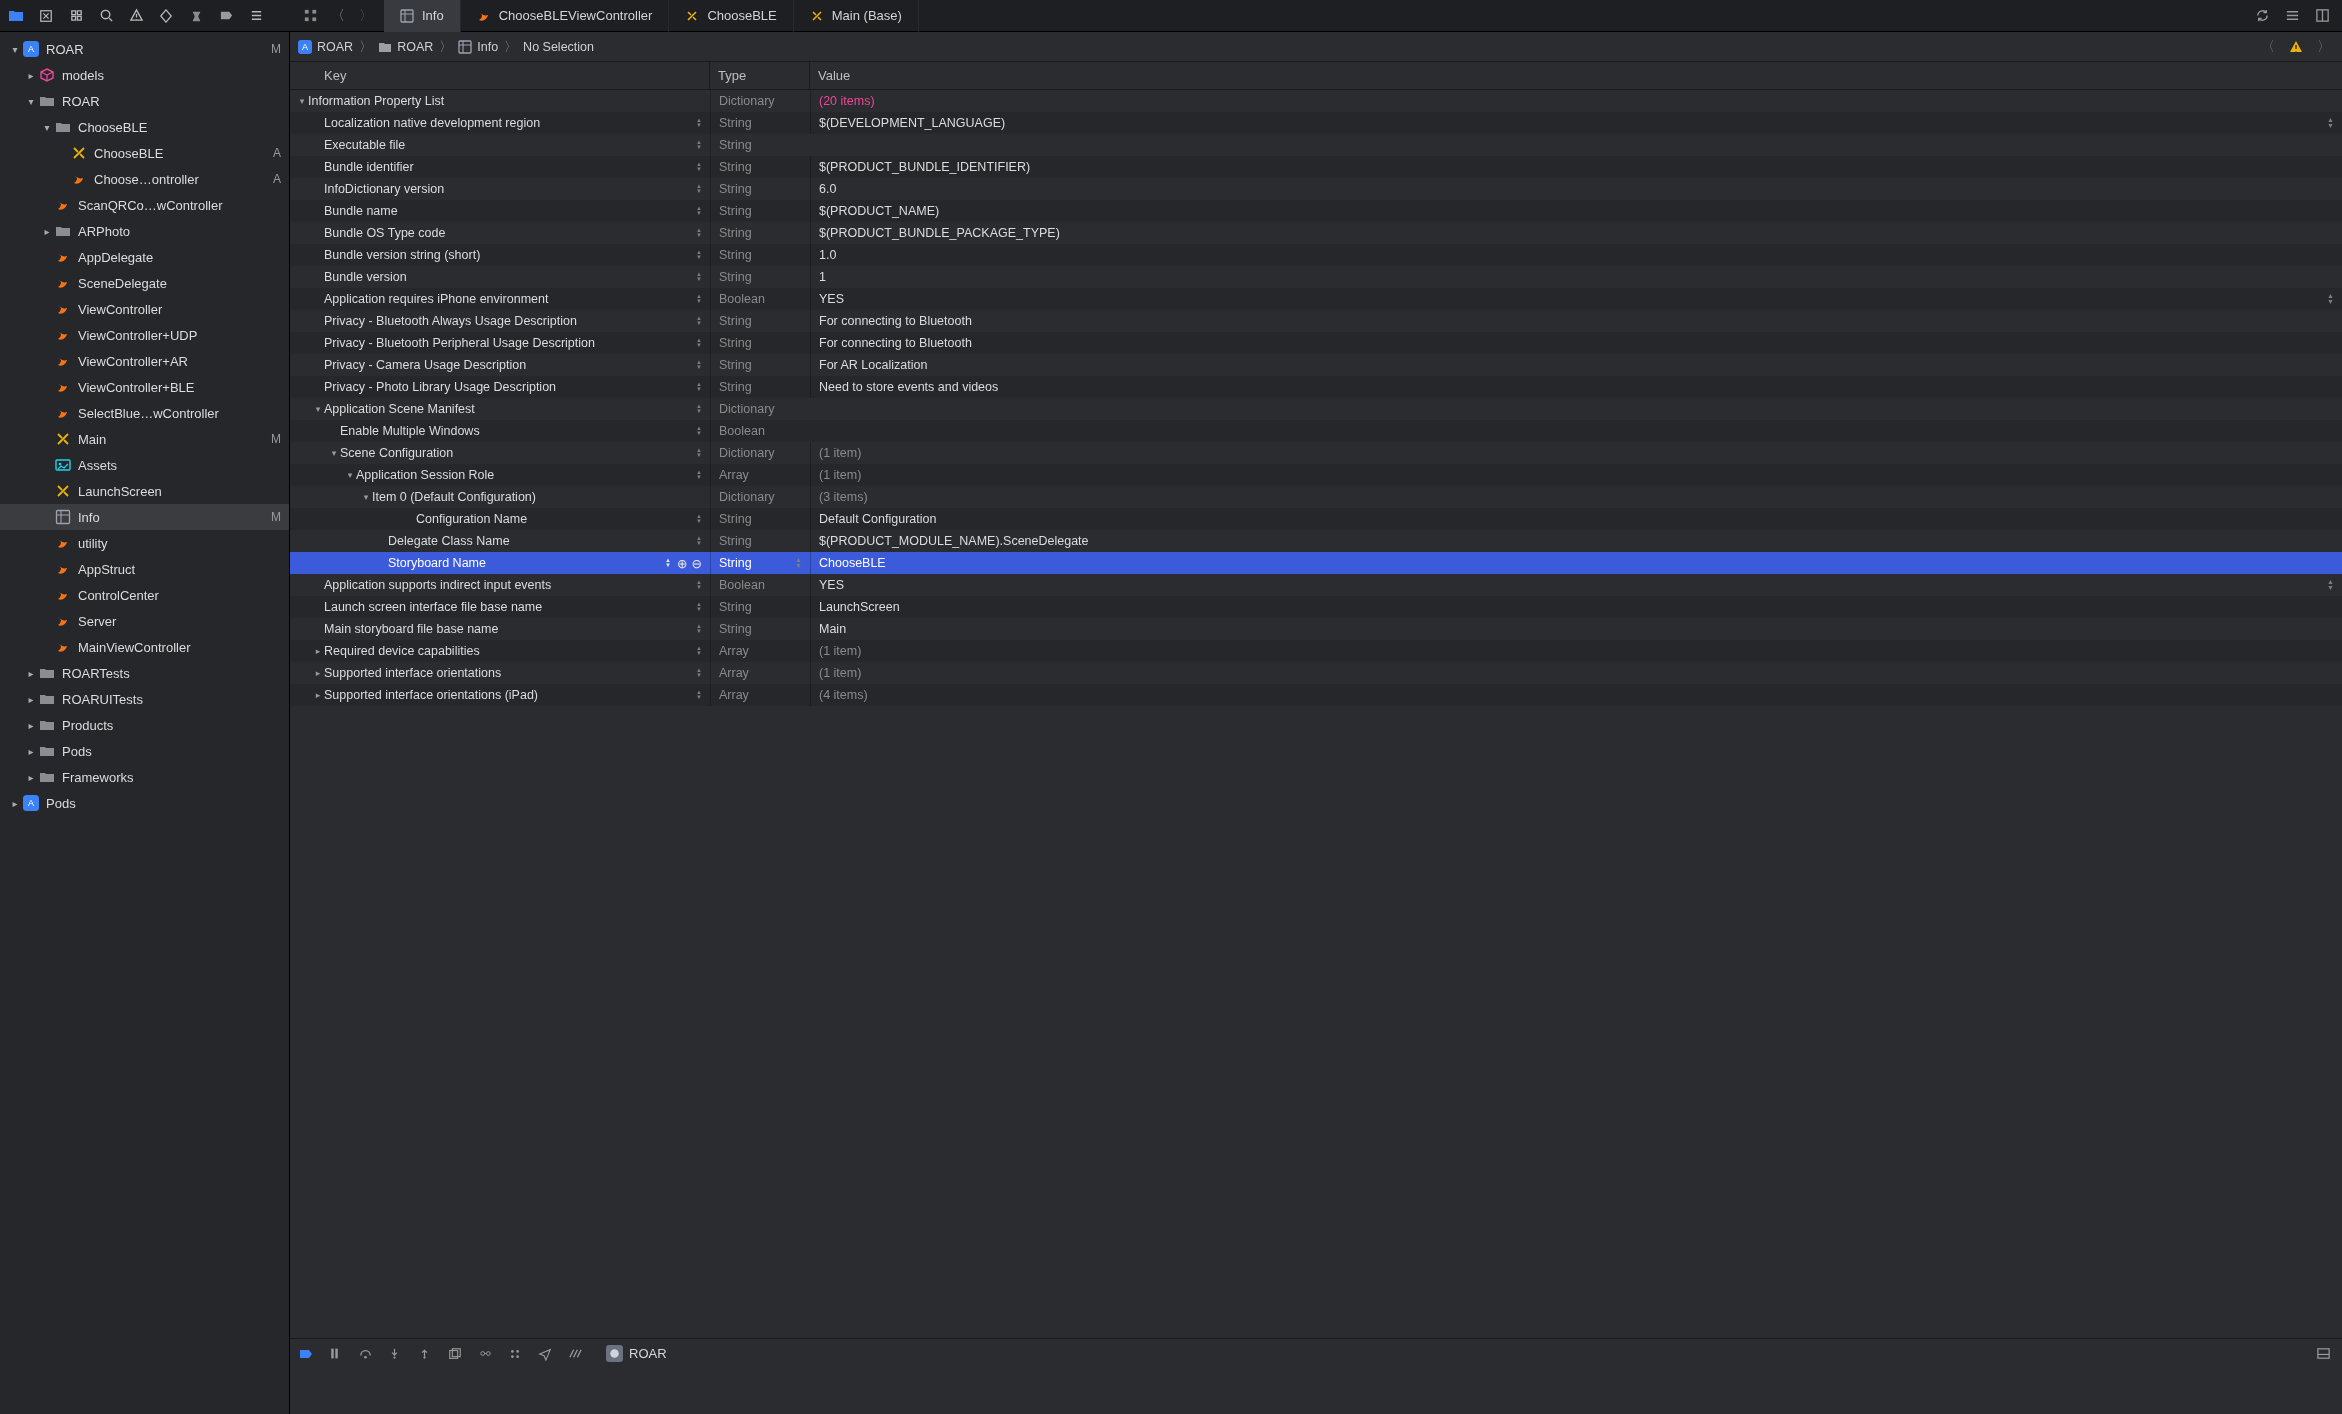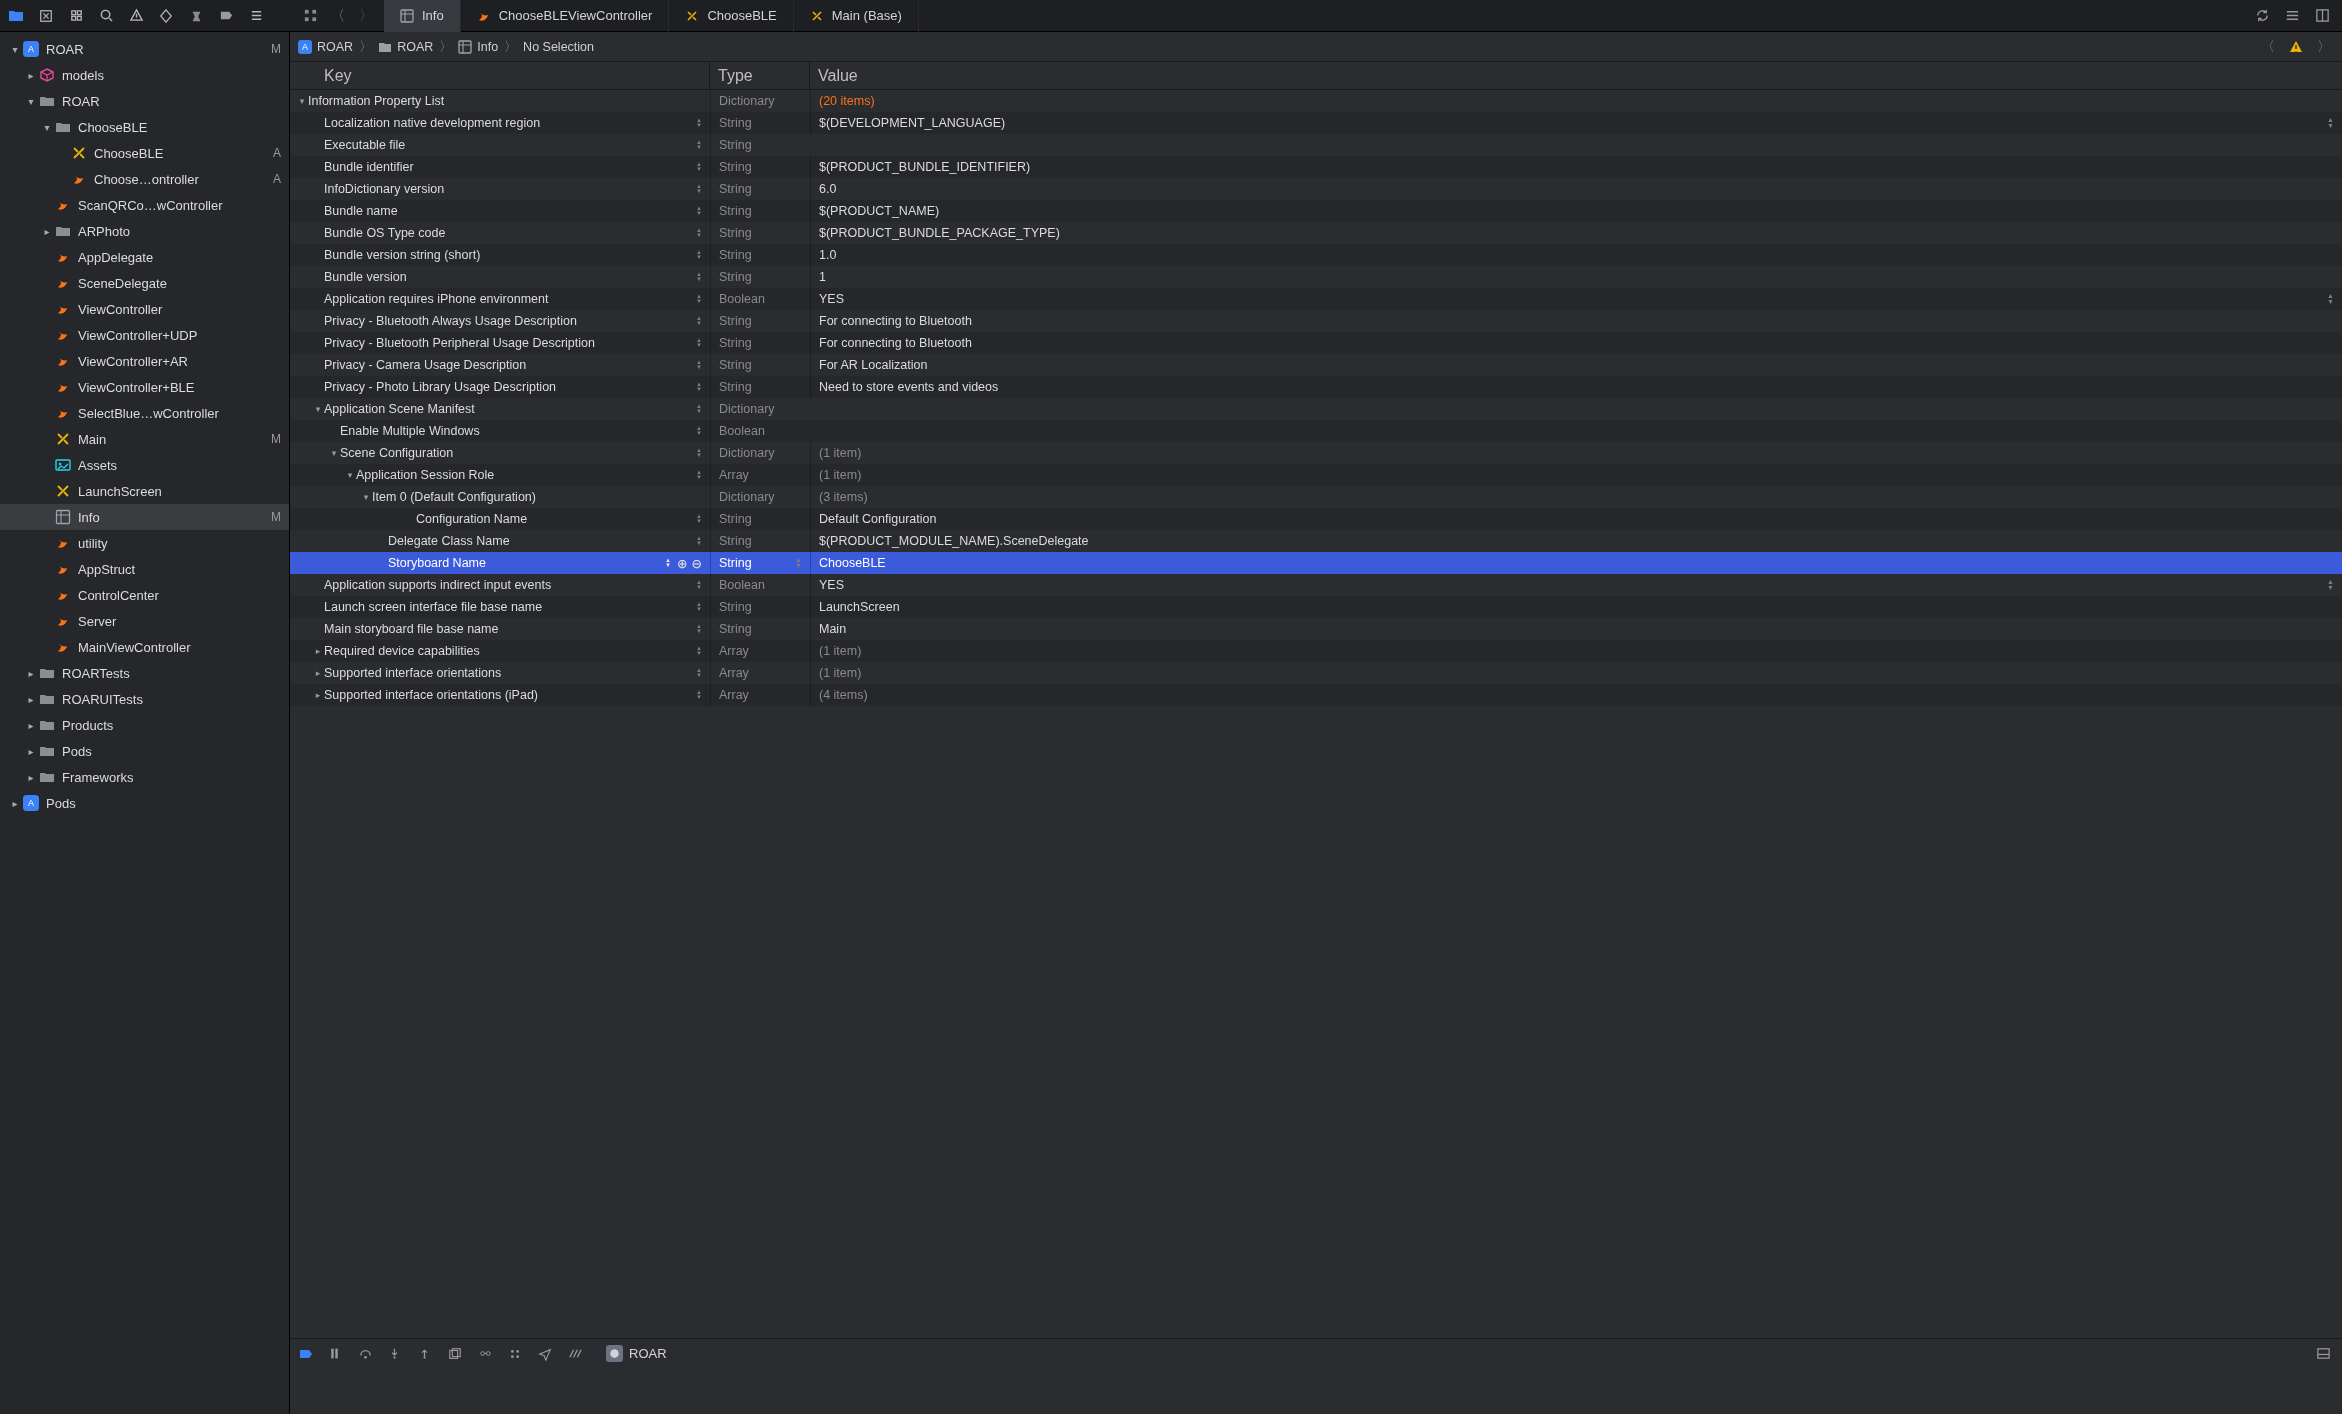"Key" .plist-header { font-size: 16px -> 13px }
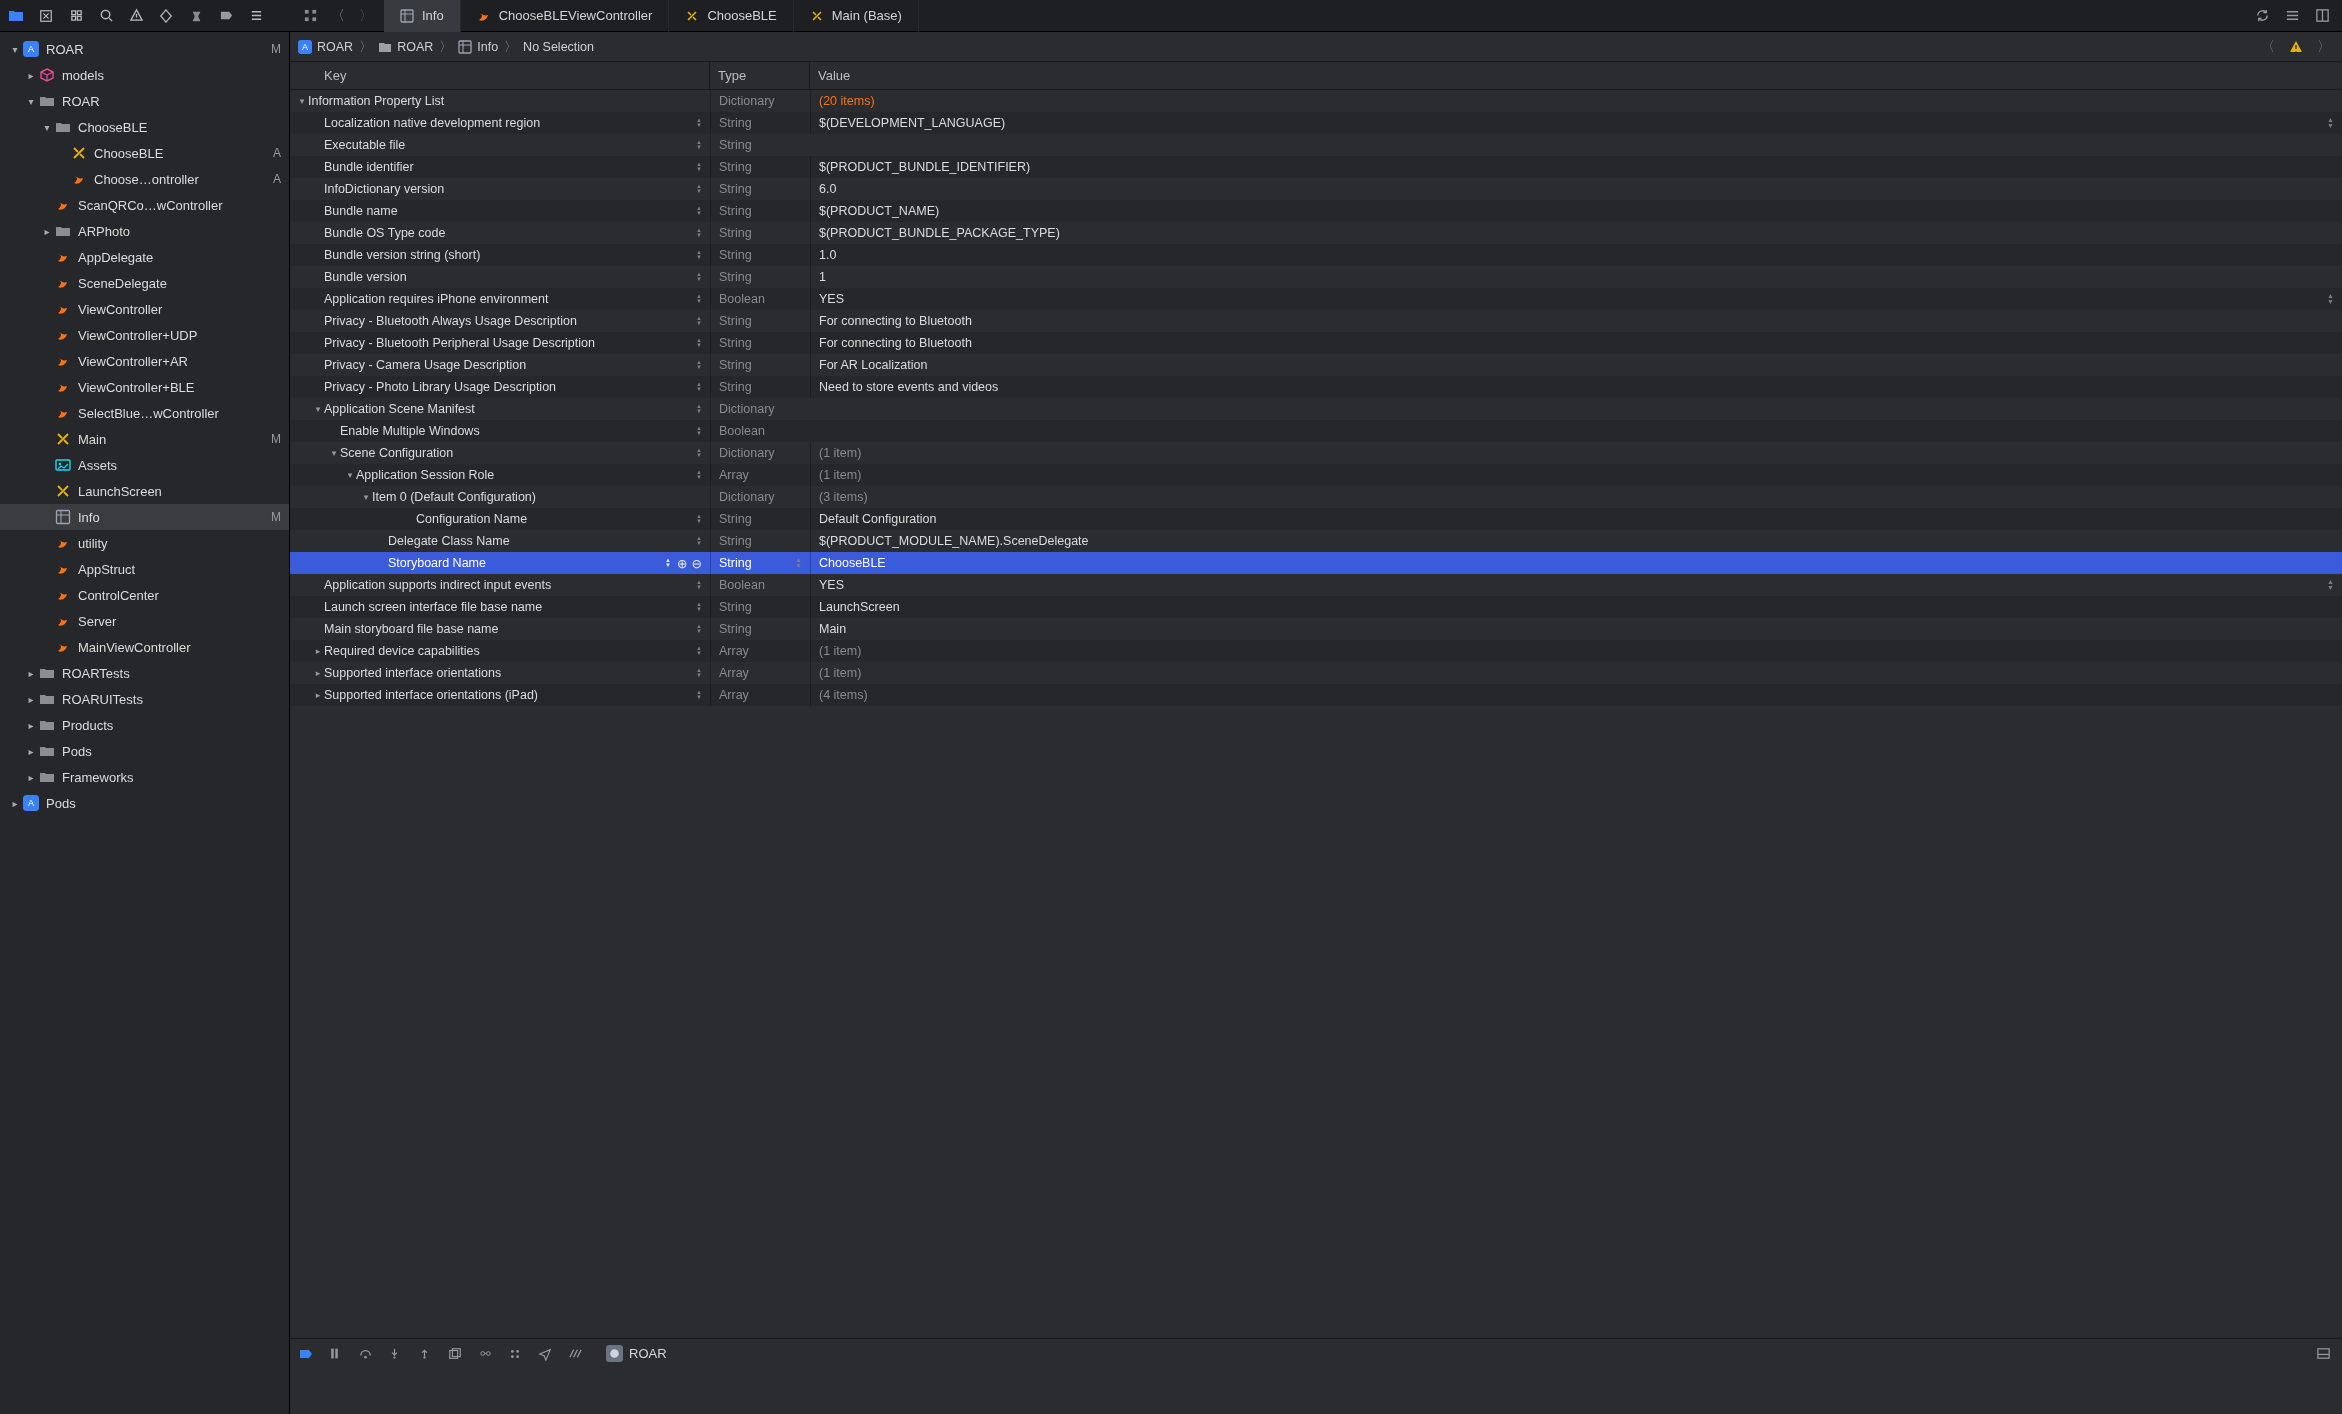"(20 items)" span { color: #f97316 -> #ec4899 }
